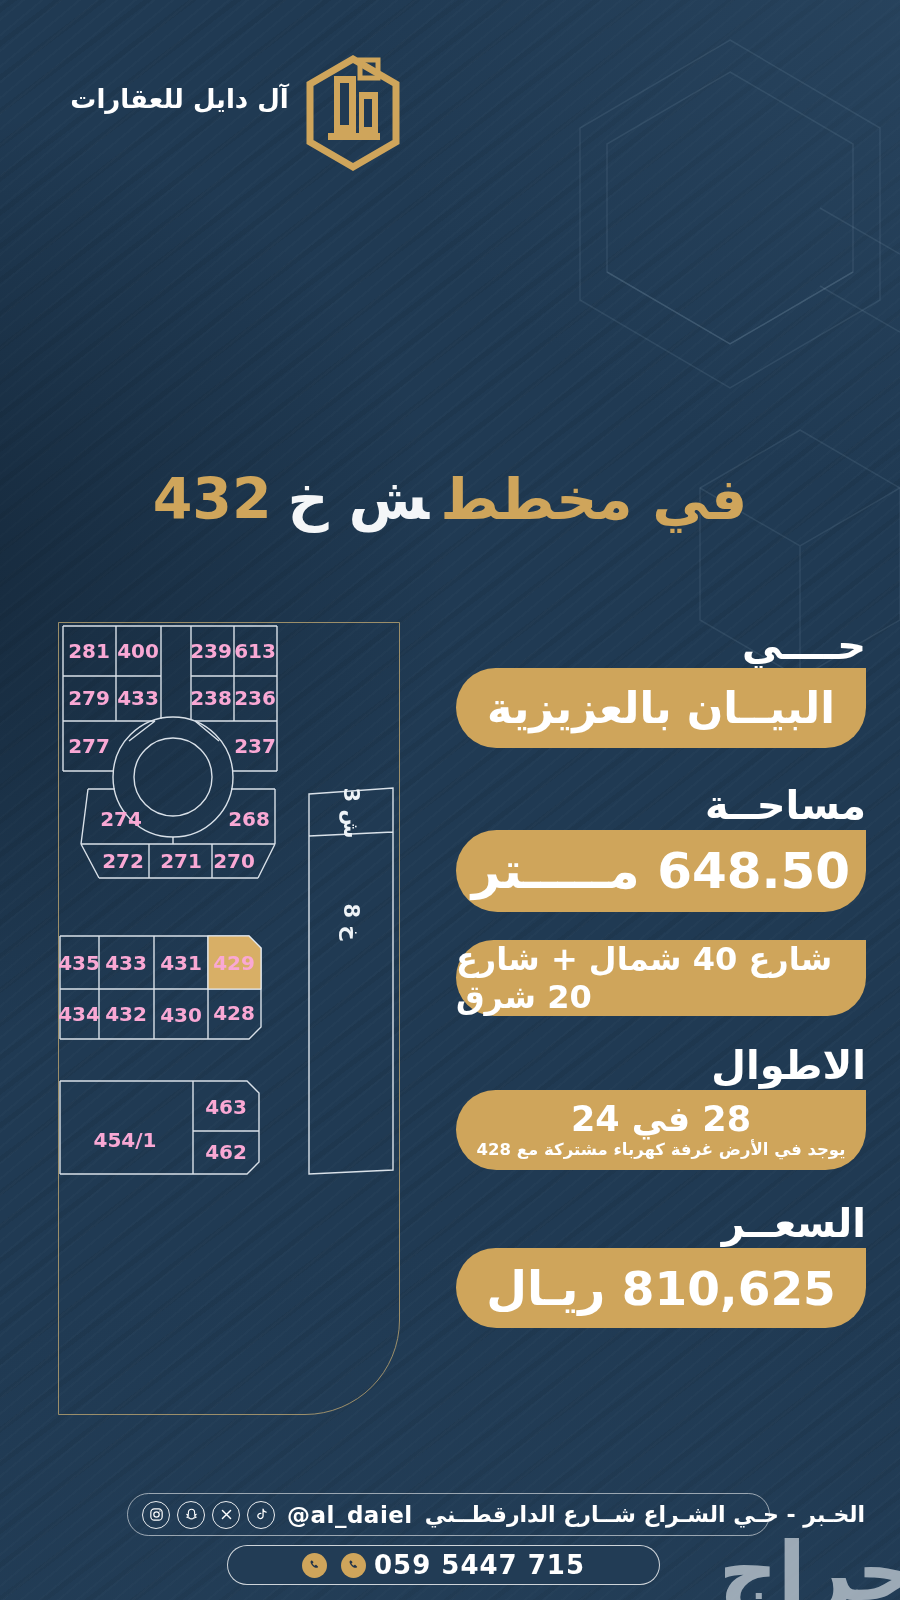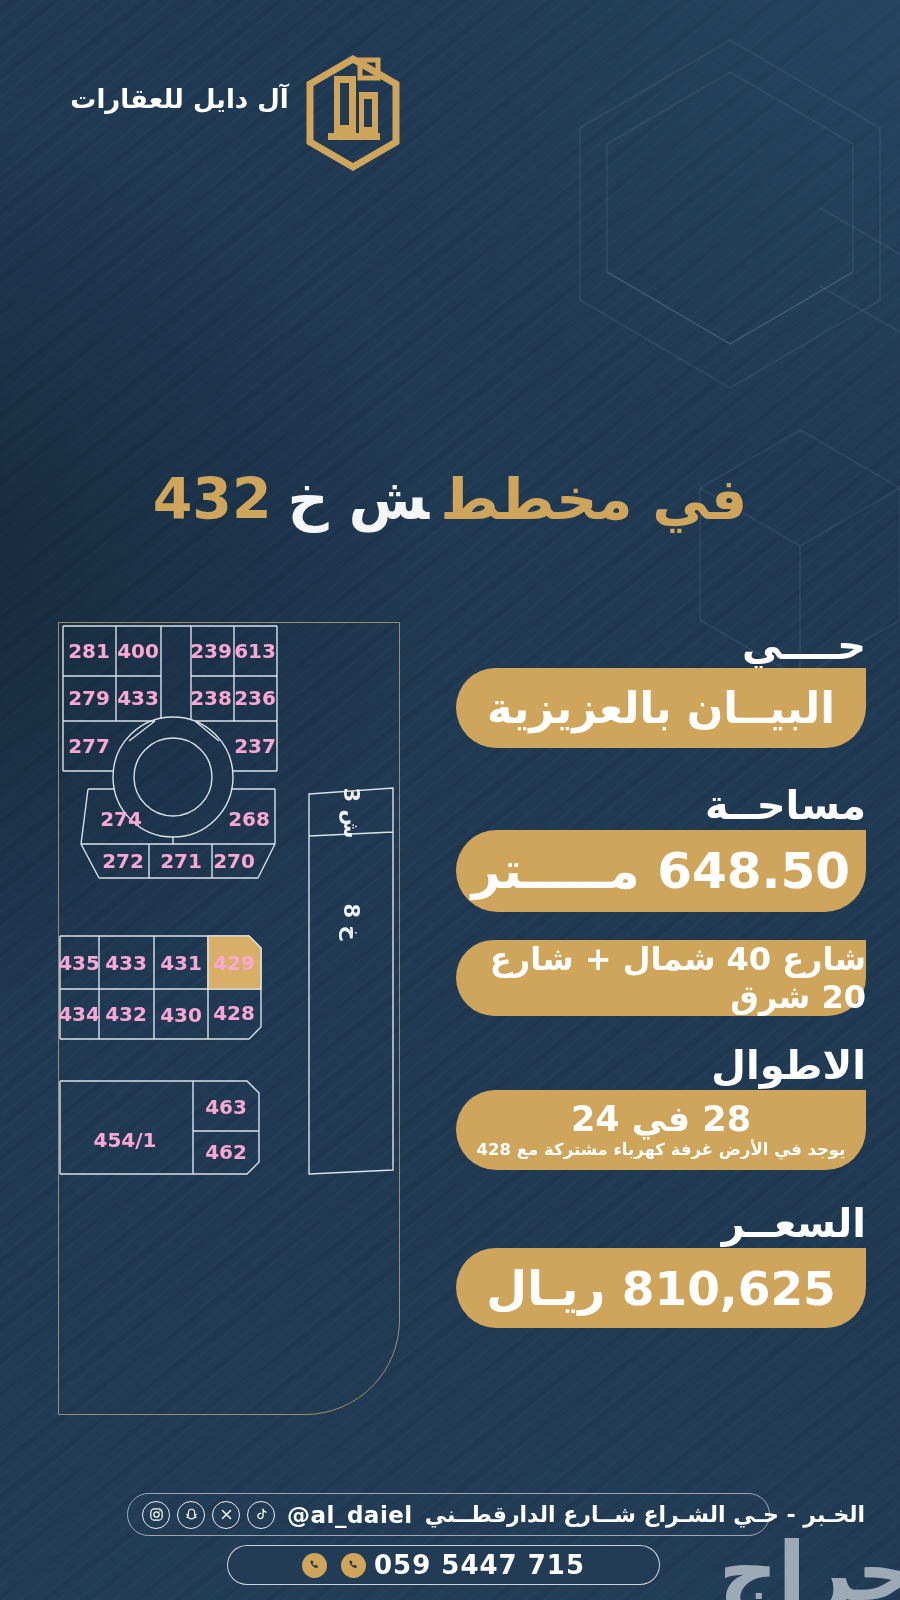"البيــان بالعزيزية" .pill { text-align: right -> left }
